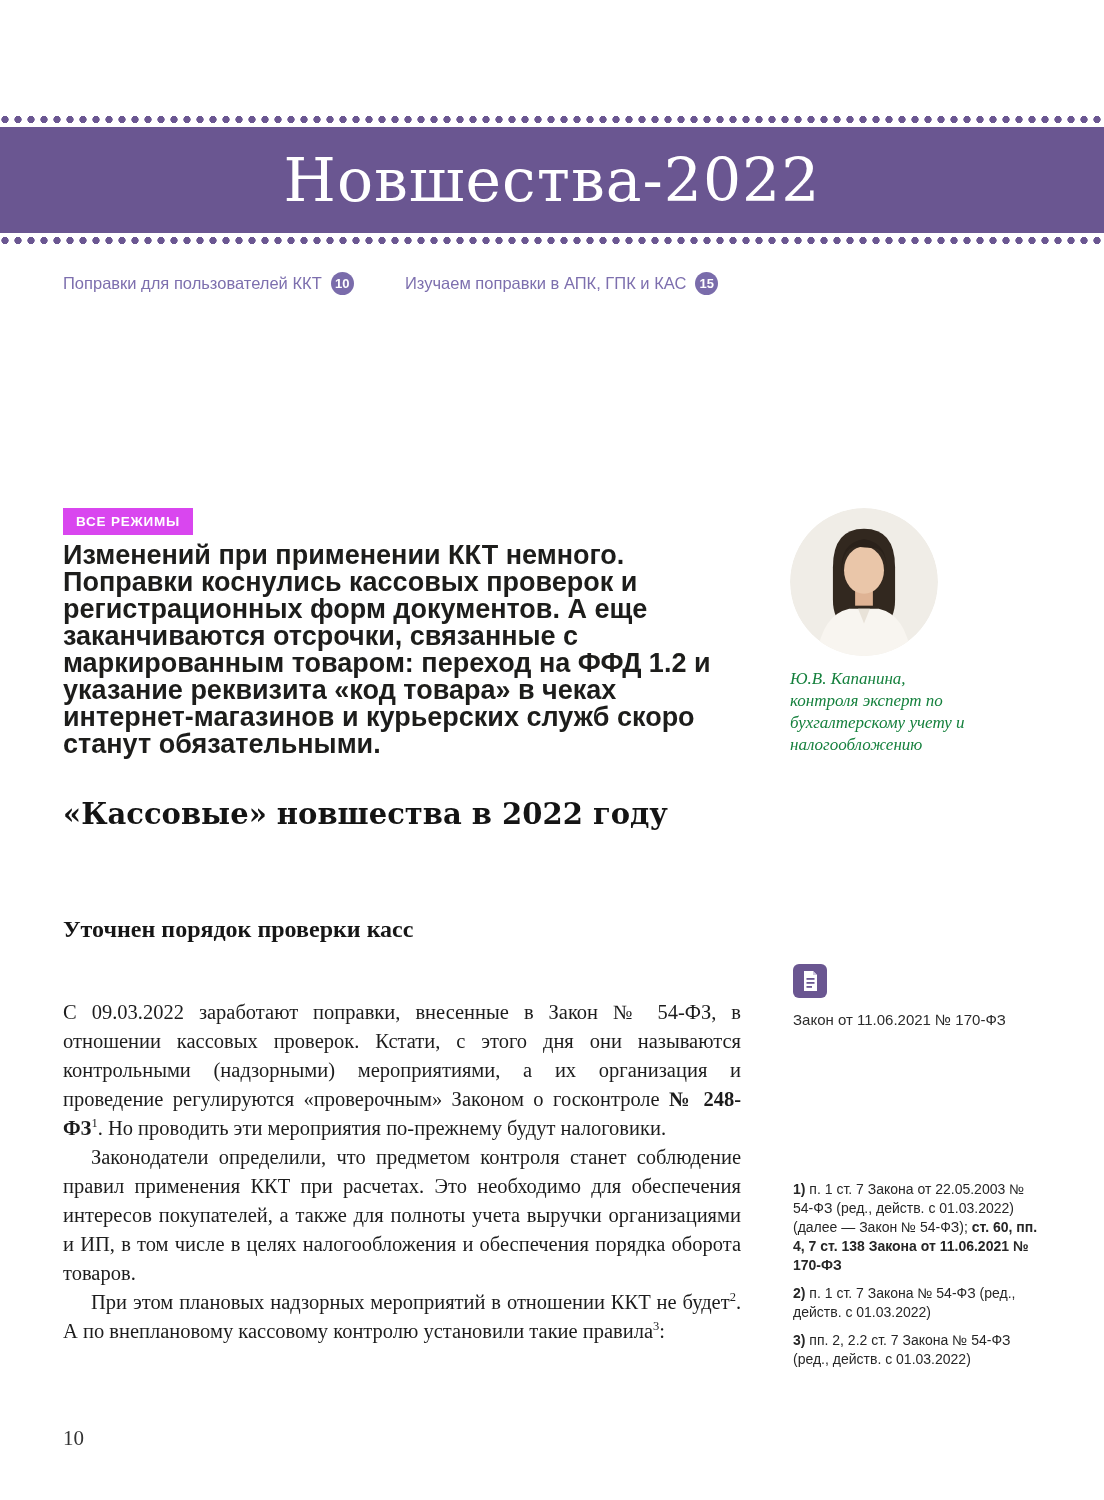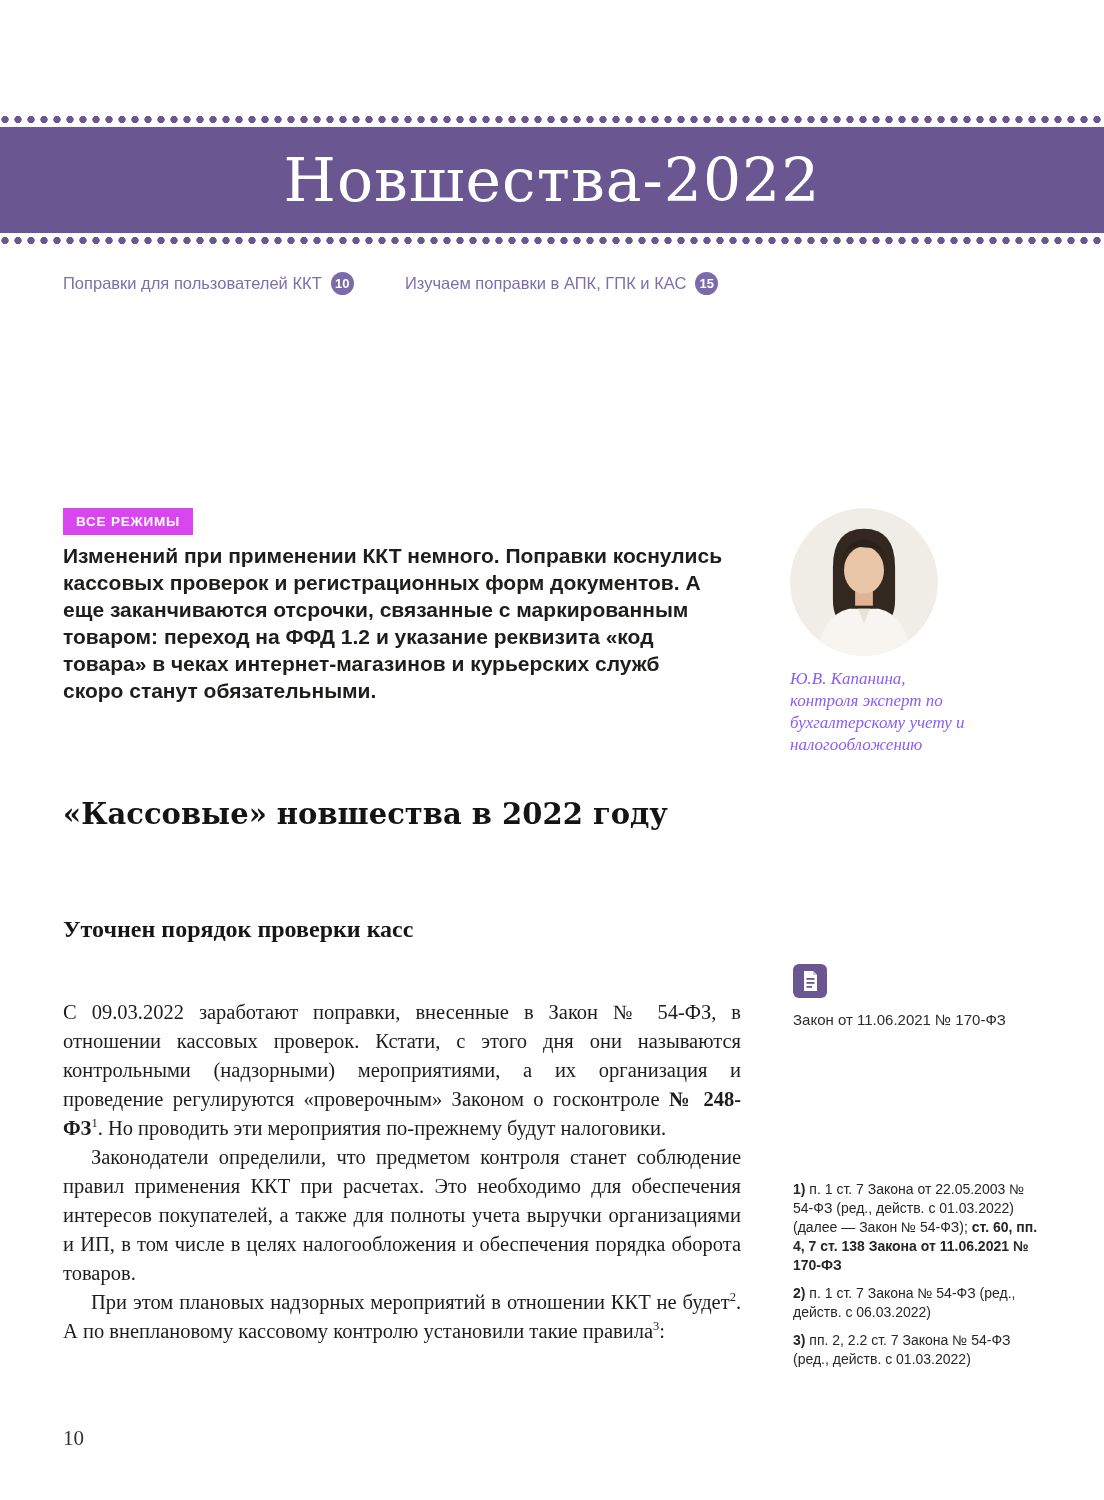"Изменений при применении ККТ немного." .lead { font-size: 21px -> 27px }
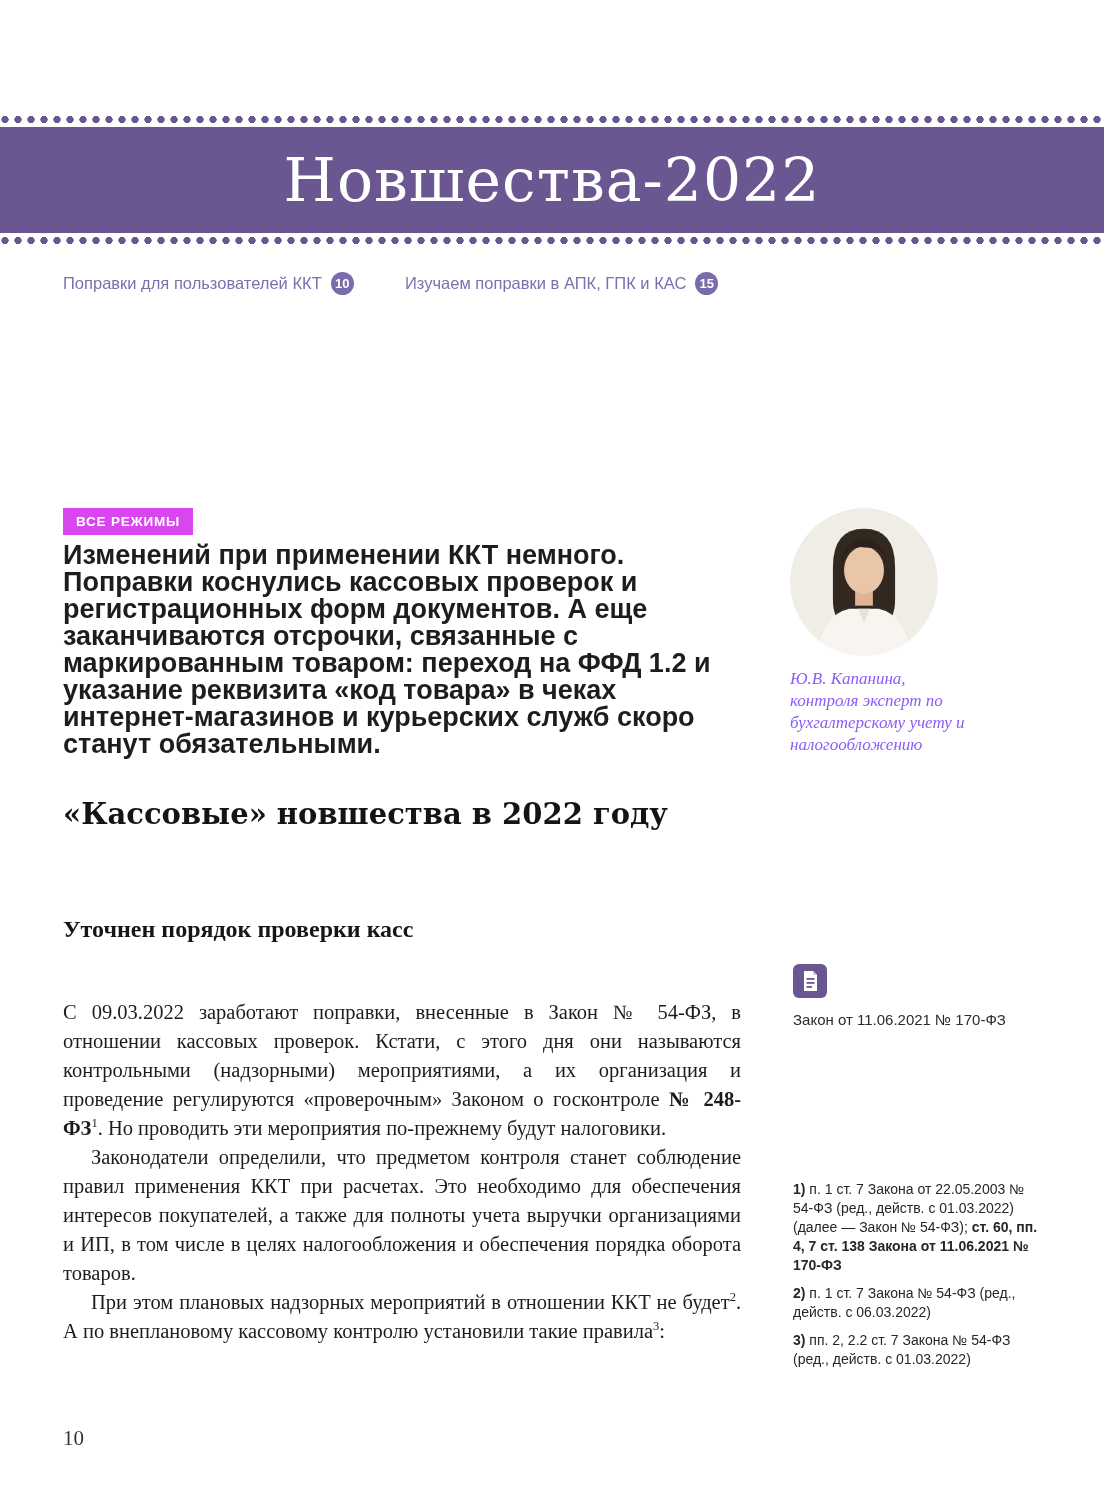"Ю.В. Капанина," .author-info { color: #8b5cf6 -> #15803d }
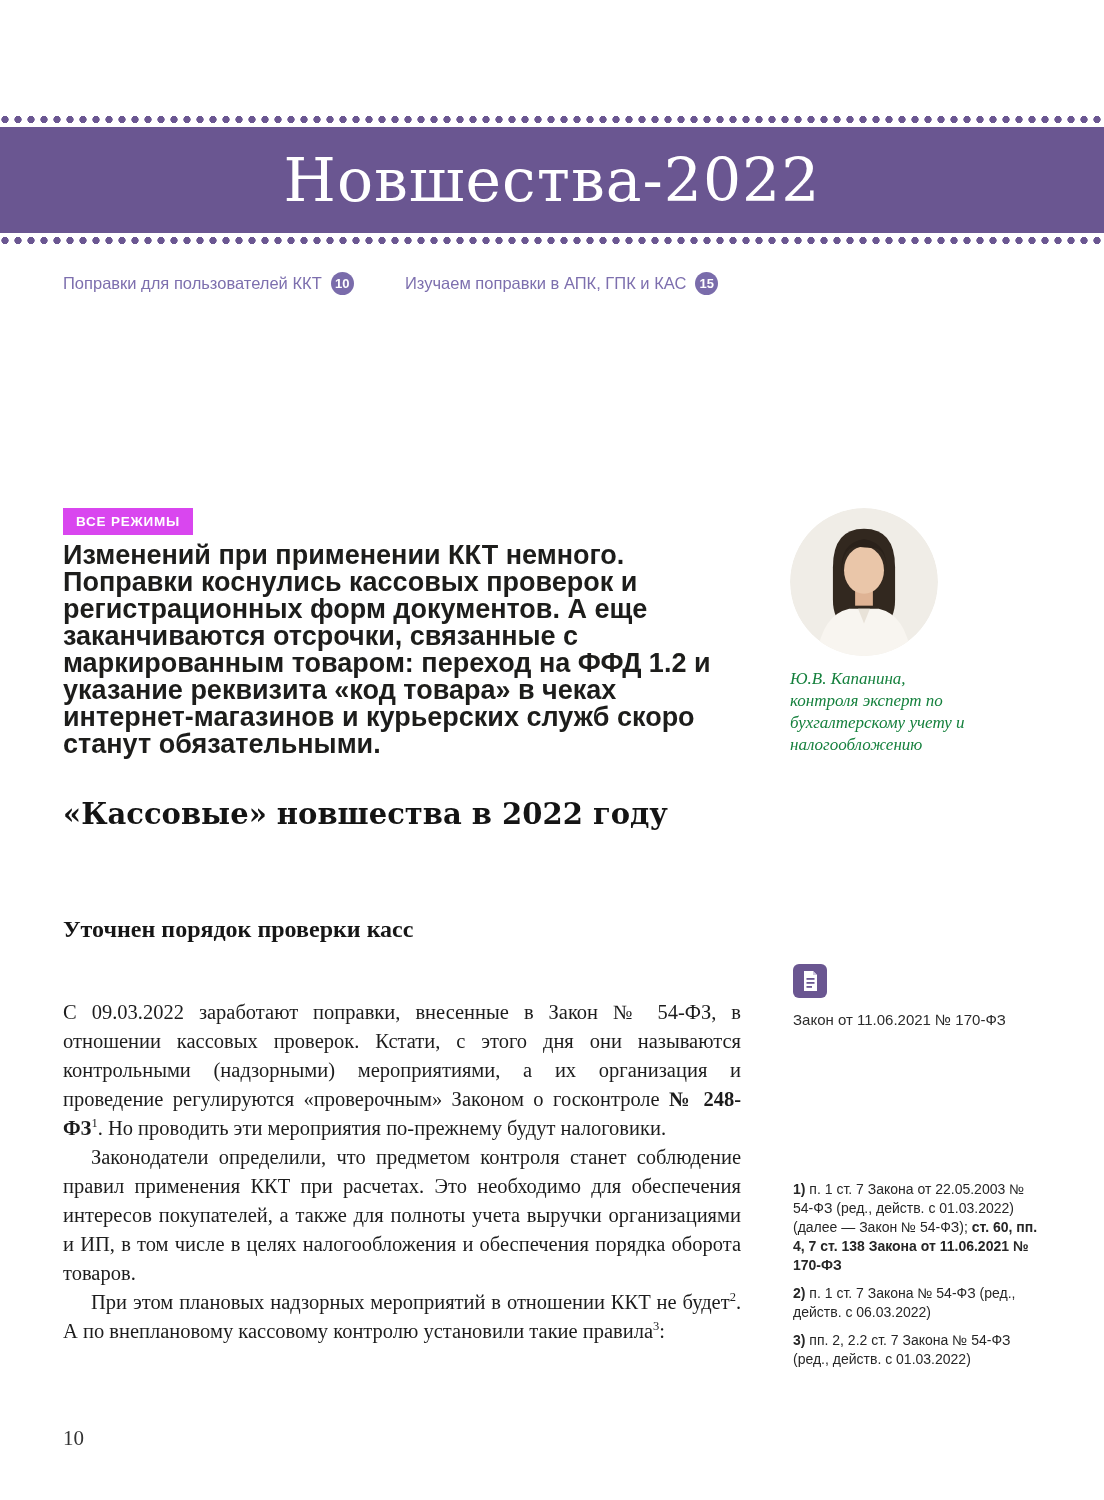"п. 1 ст. 7 Закона №" span { text: 06.03.2022 -> 01.03.2022 }
